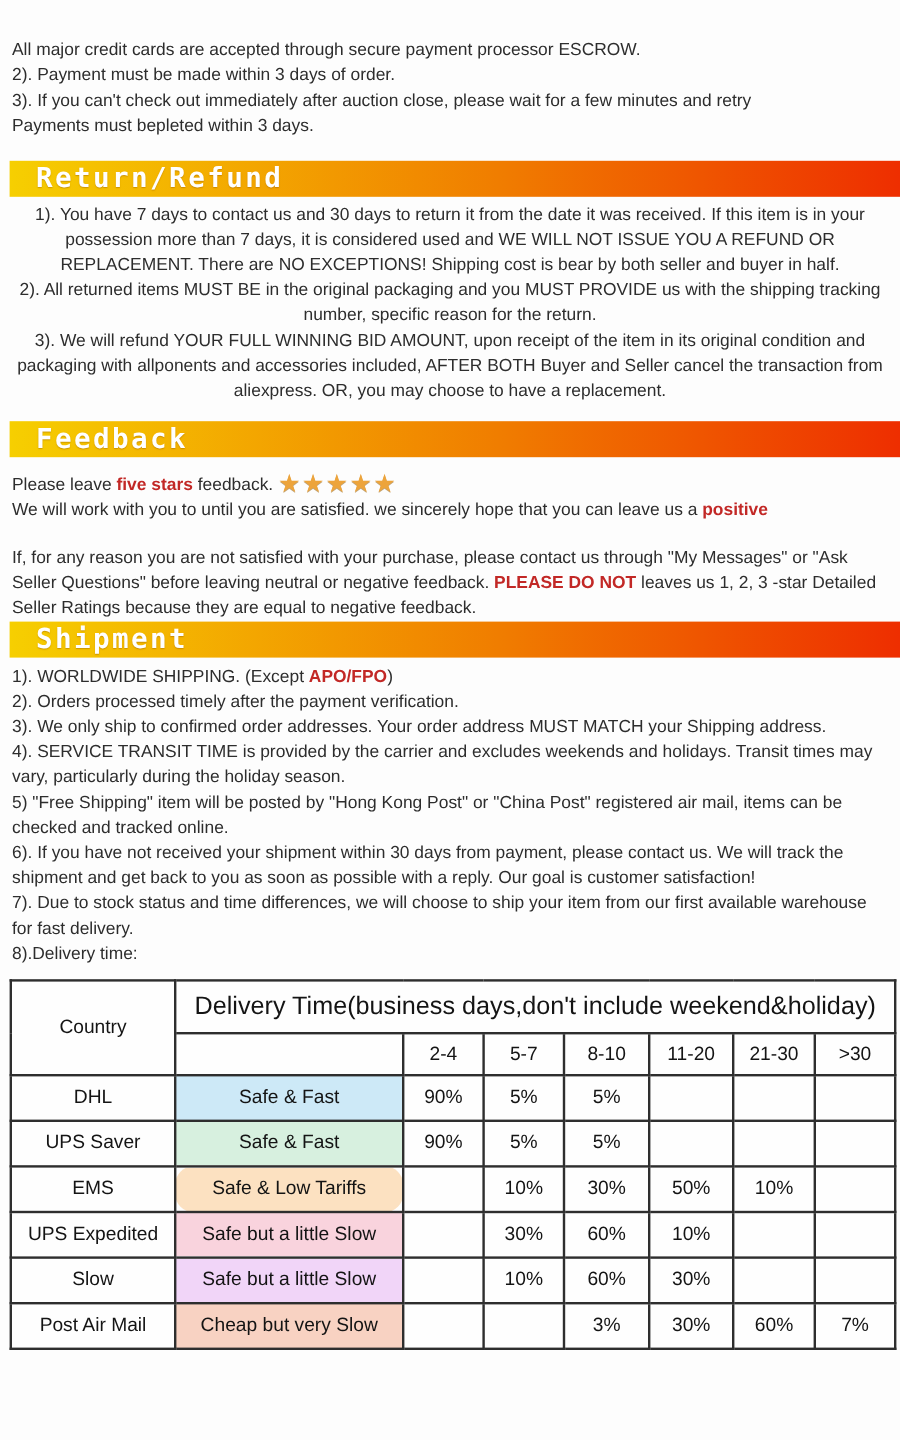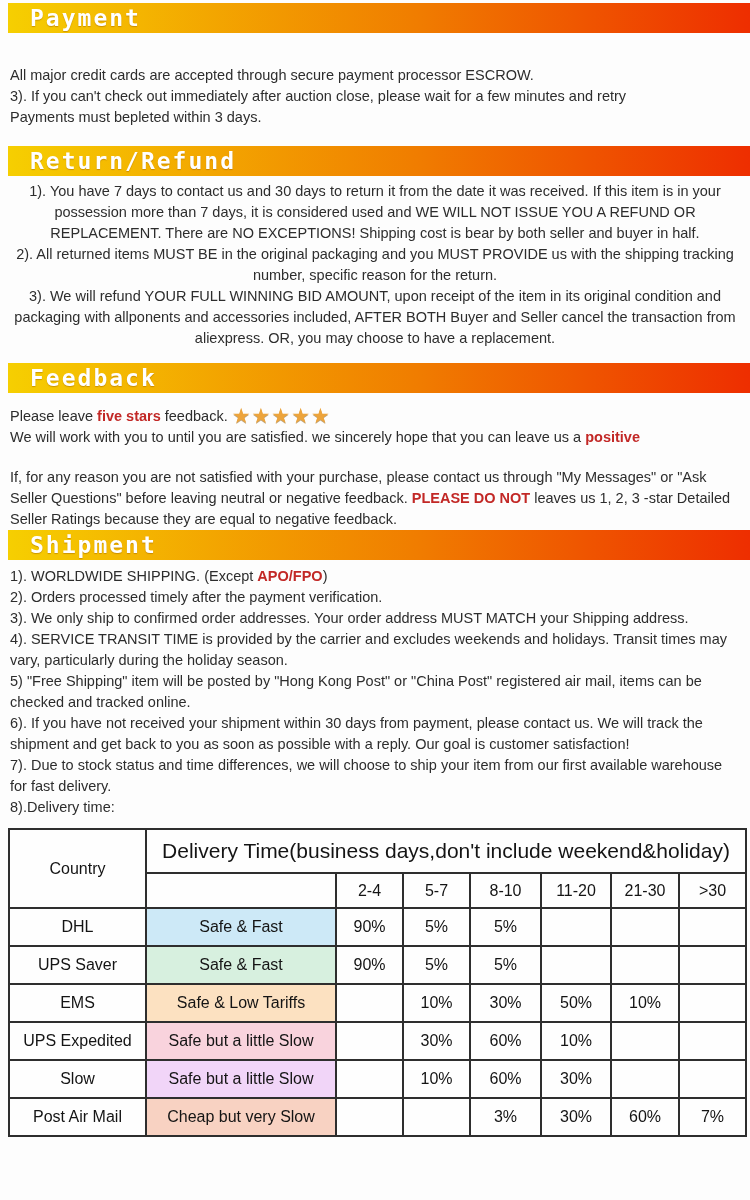"Payment" div.bar { html: <div> <span>Payment</span> </div> -> none }
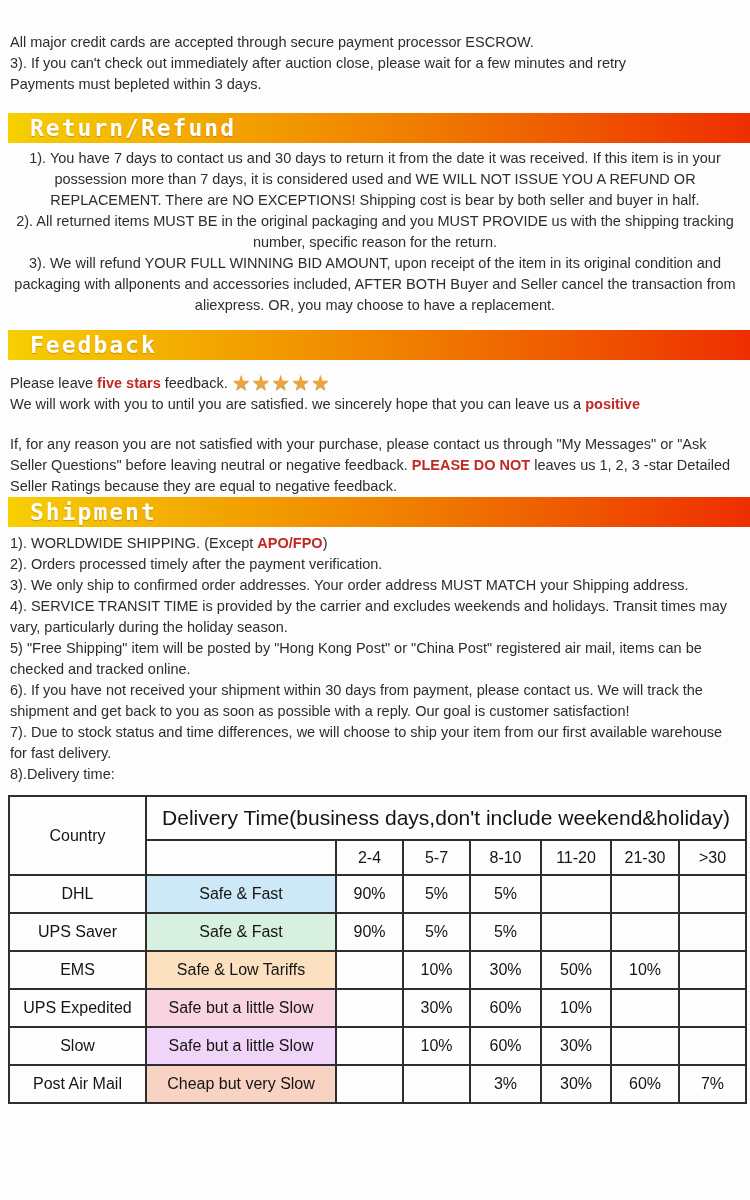"2). Payment must be made" p { html: none -> <p>2). Payment must be made within 3 days of order.</p> }
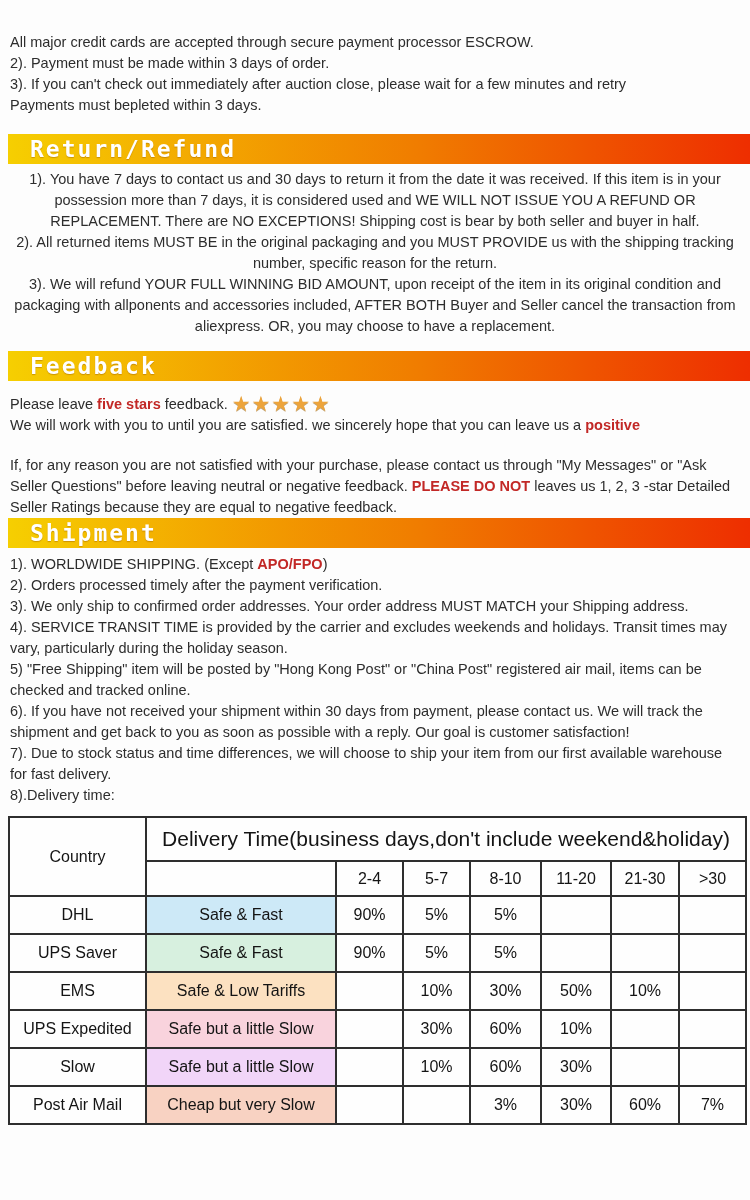"Safe & Low Tariffs" td { border-radius: none -> 15px }
